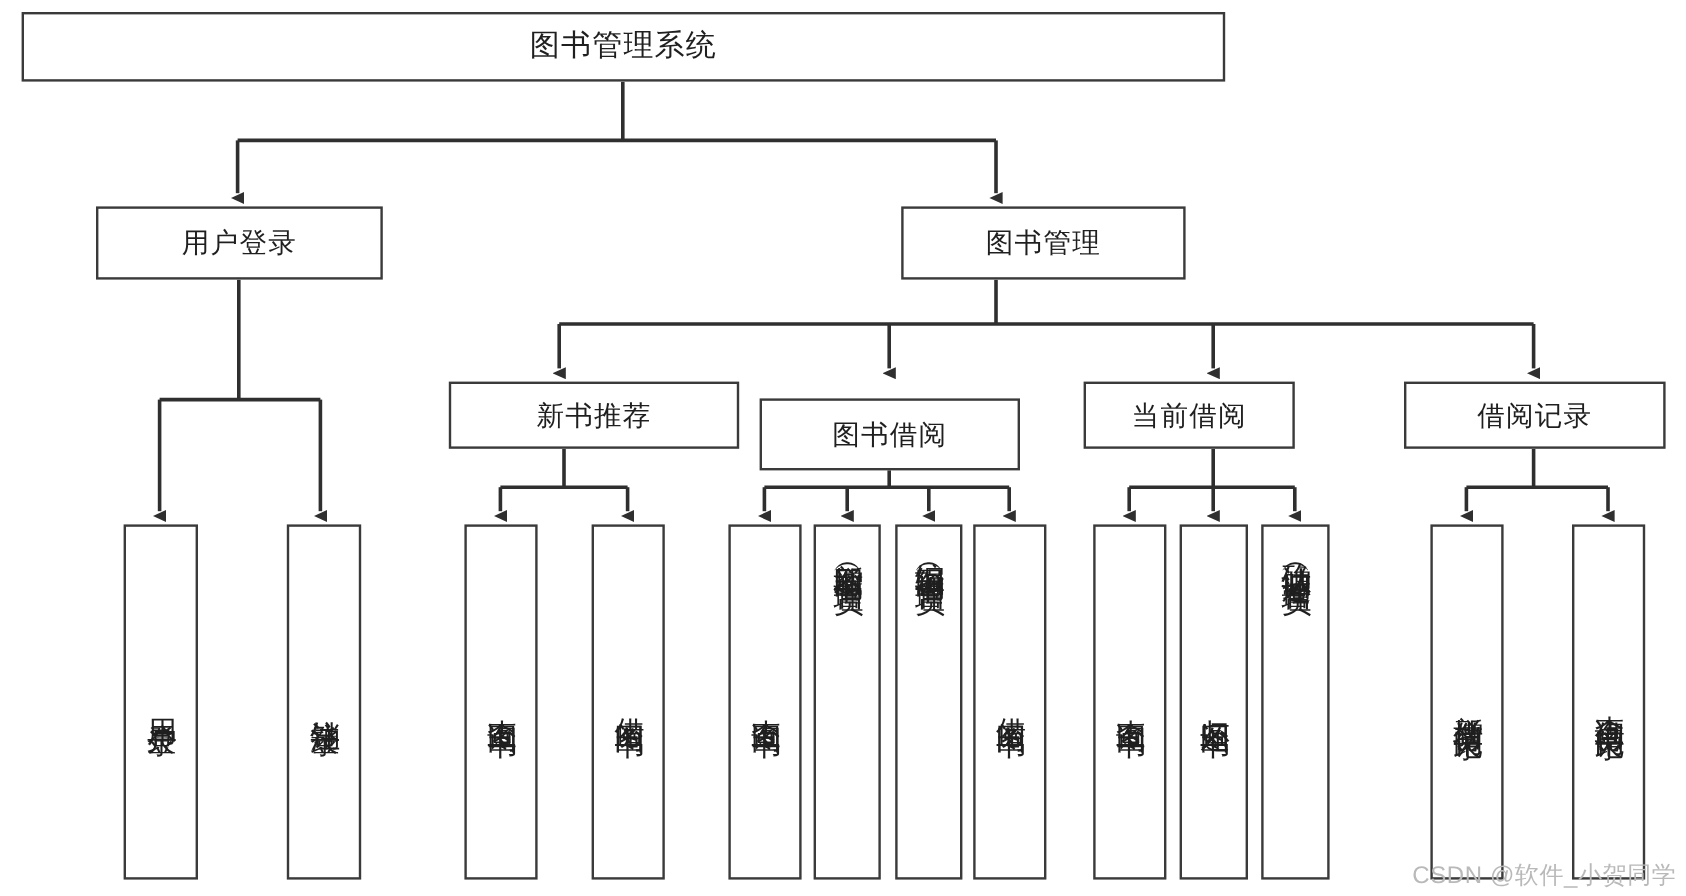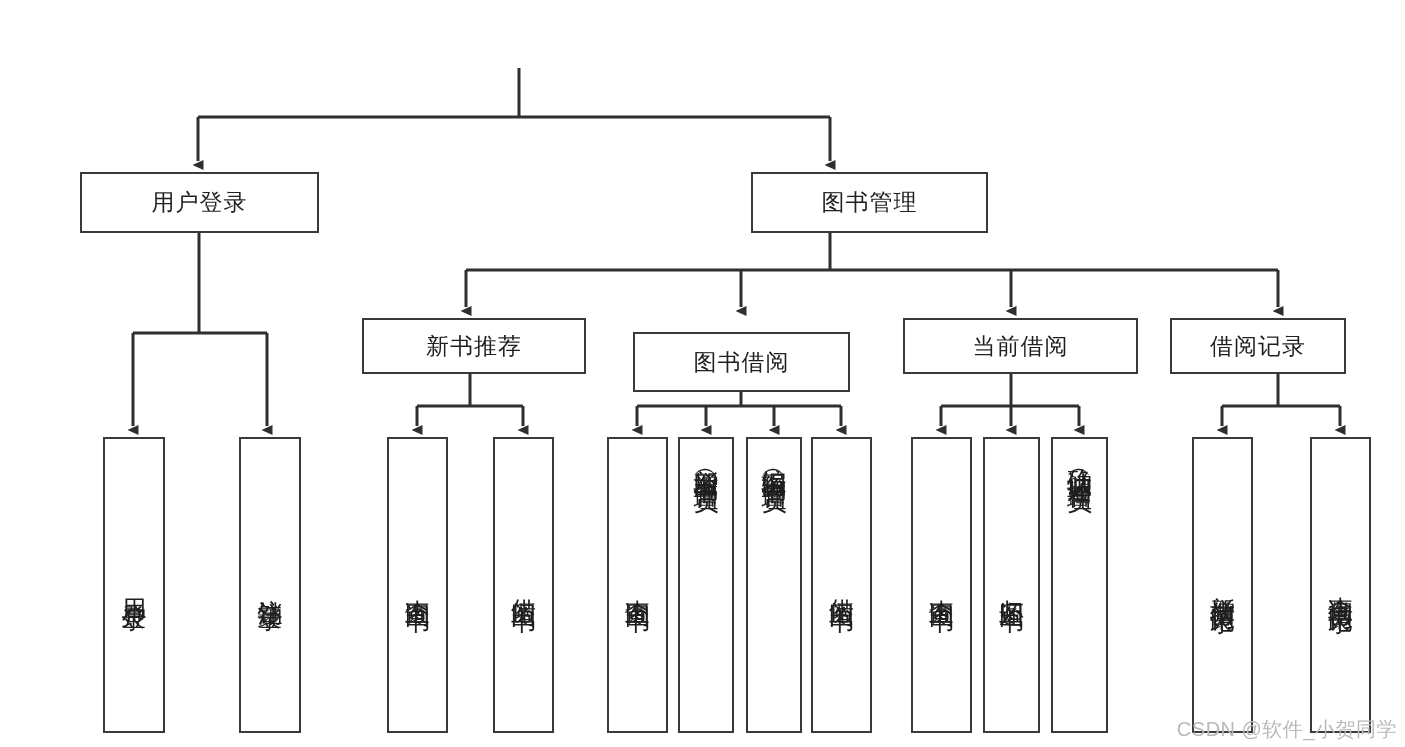"图书管理系统" div.node { html: none -> <div> <span>图书管理系统</span> </div> }
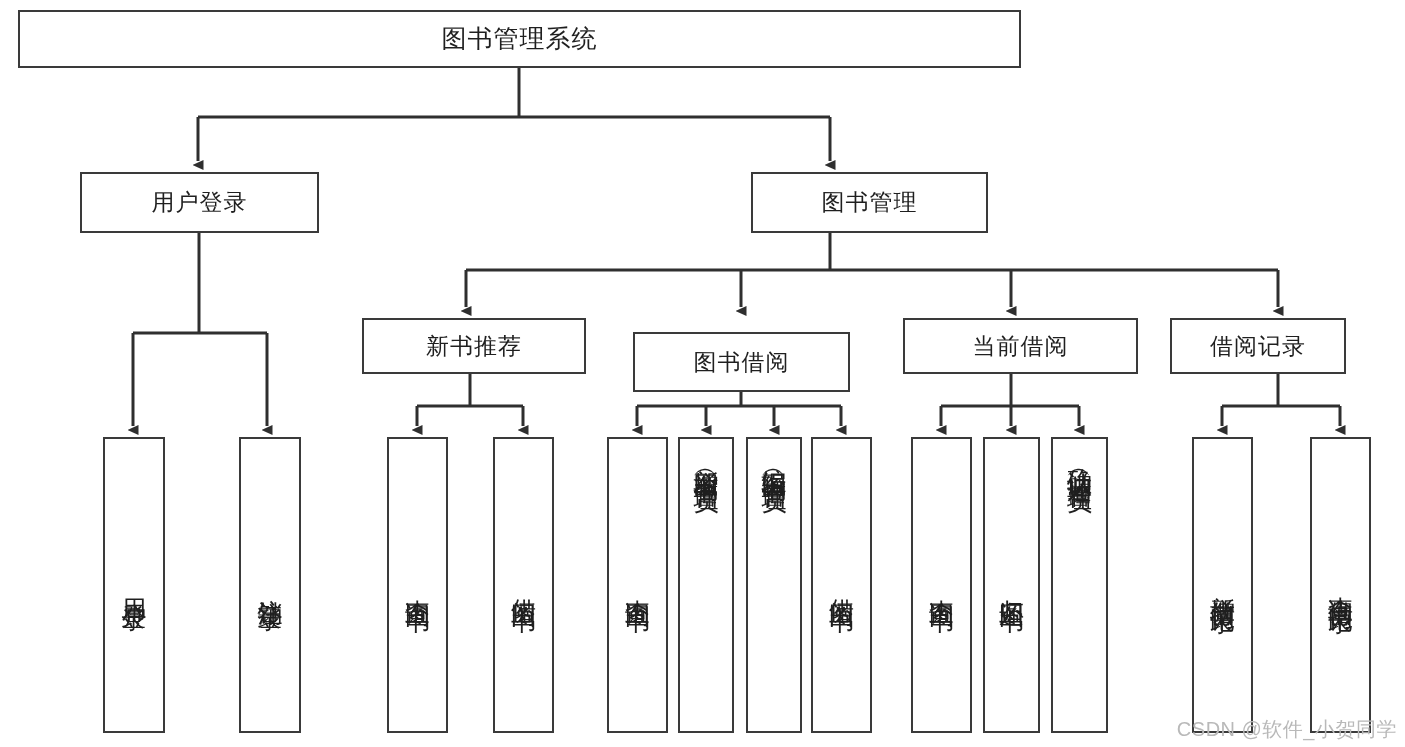"新书推荐" div.node { left: 362px -> 374px; width: 224px -> 242px }
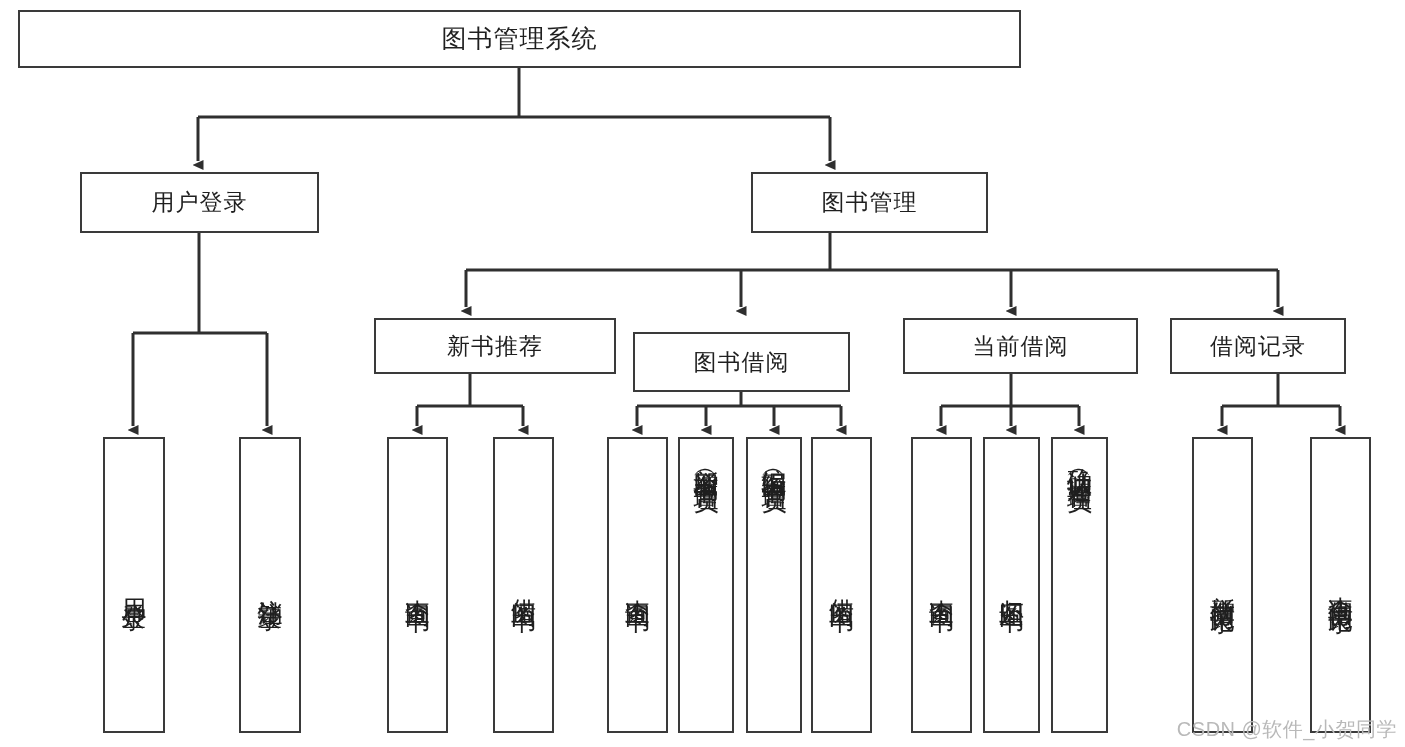"当前借阅" div.node { width: 235px -> 176px }
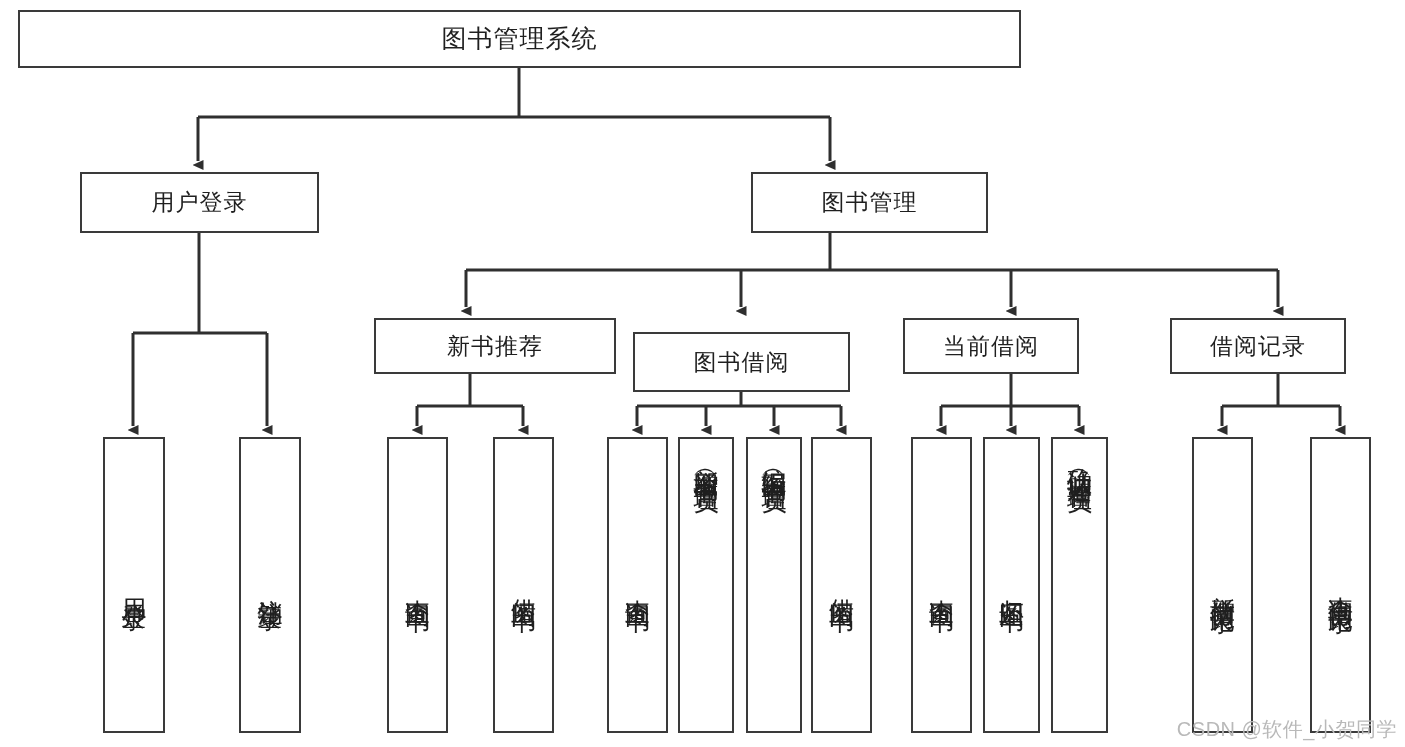"借阅记录" div.node { width: 176px -> 218px }
